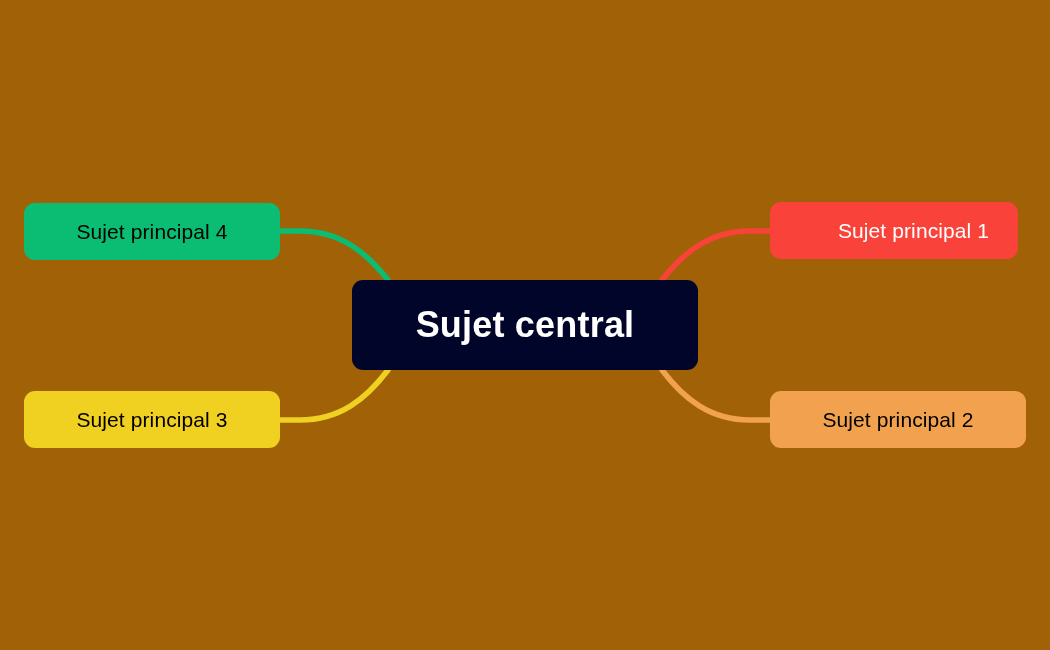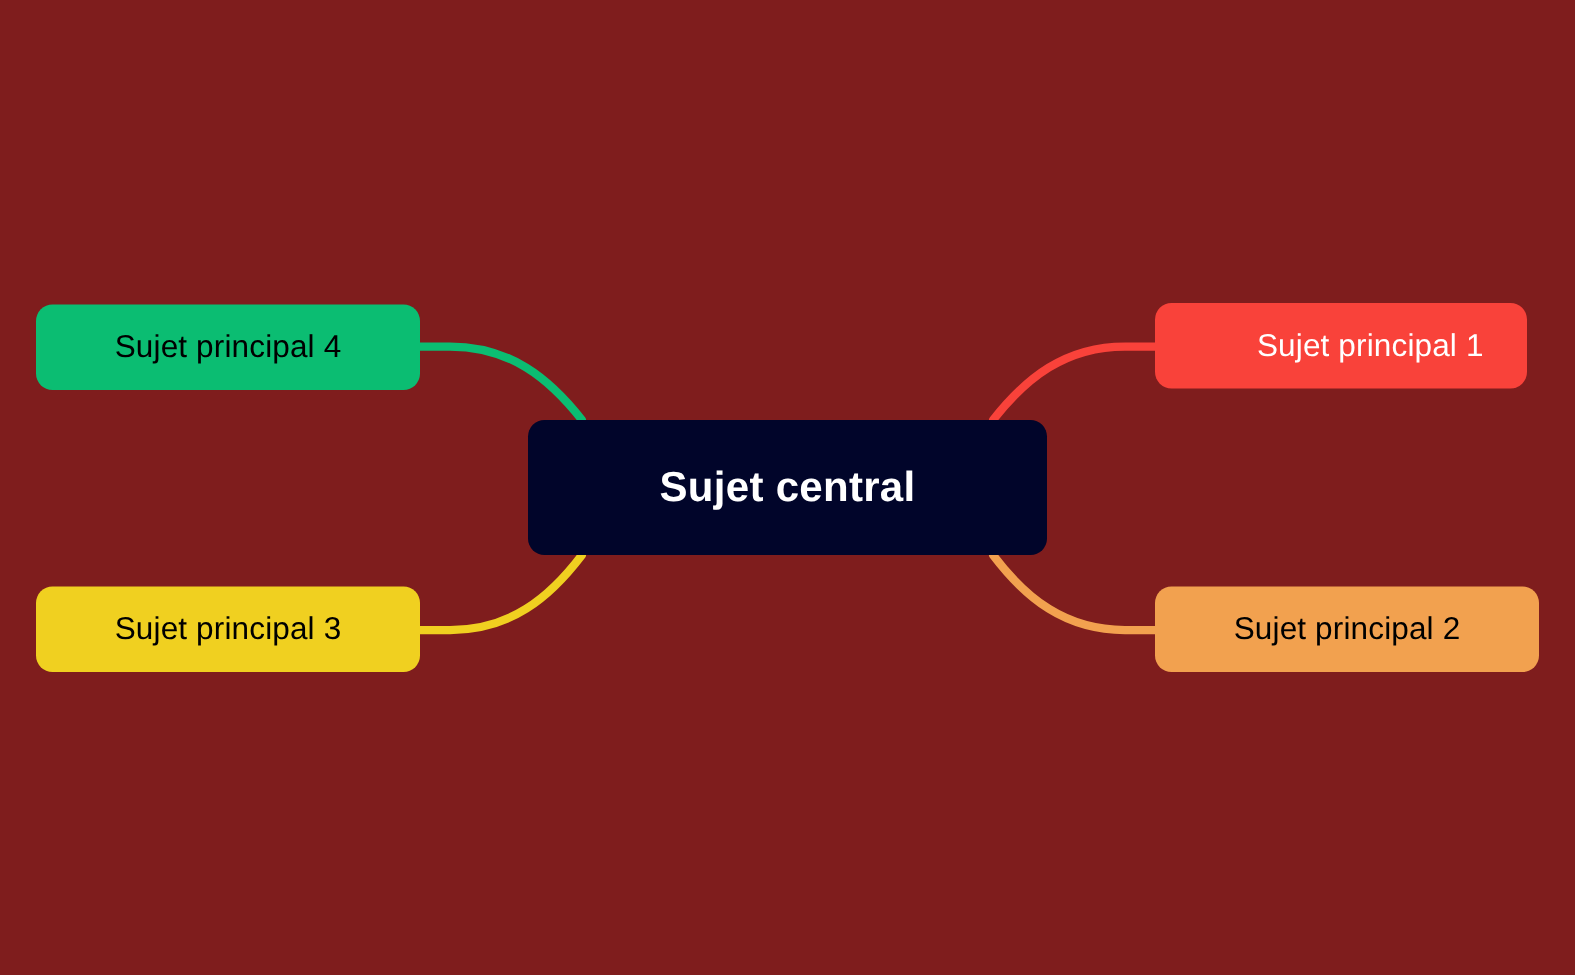"Sujet principal 4" #canvas { background: #7f1d1d -> #a16207 }
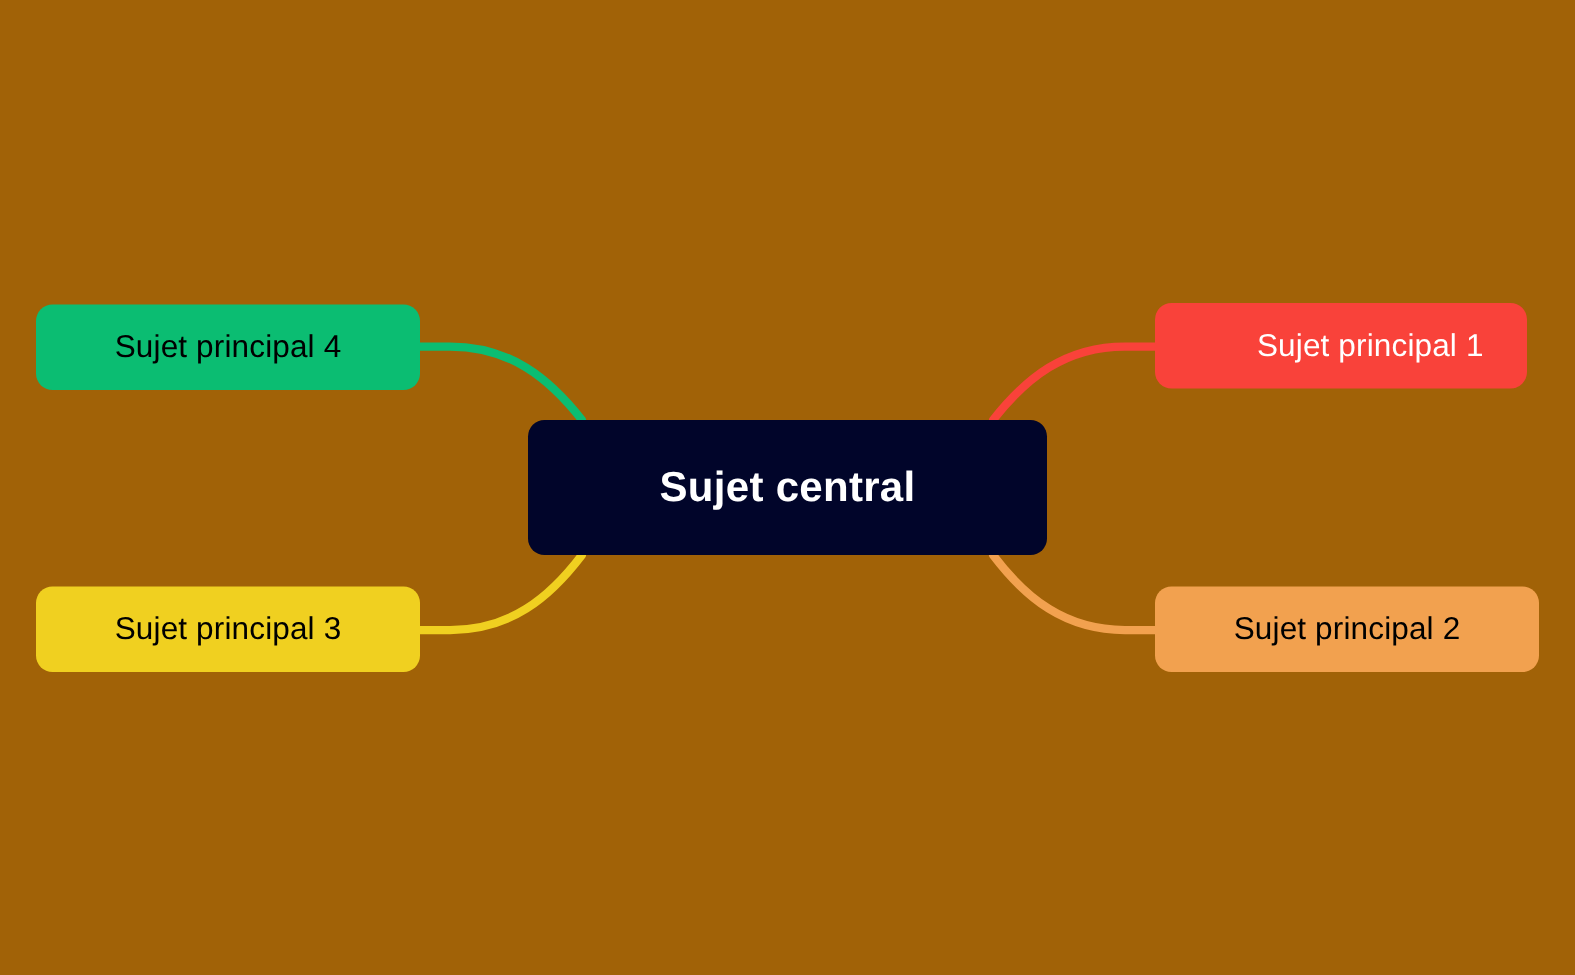"Sujet central" #central-node { font-size: 28px -> 36px }
